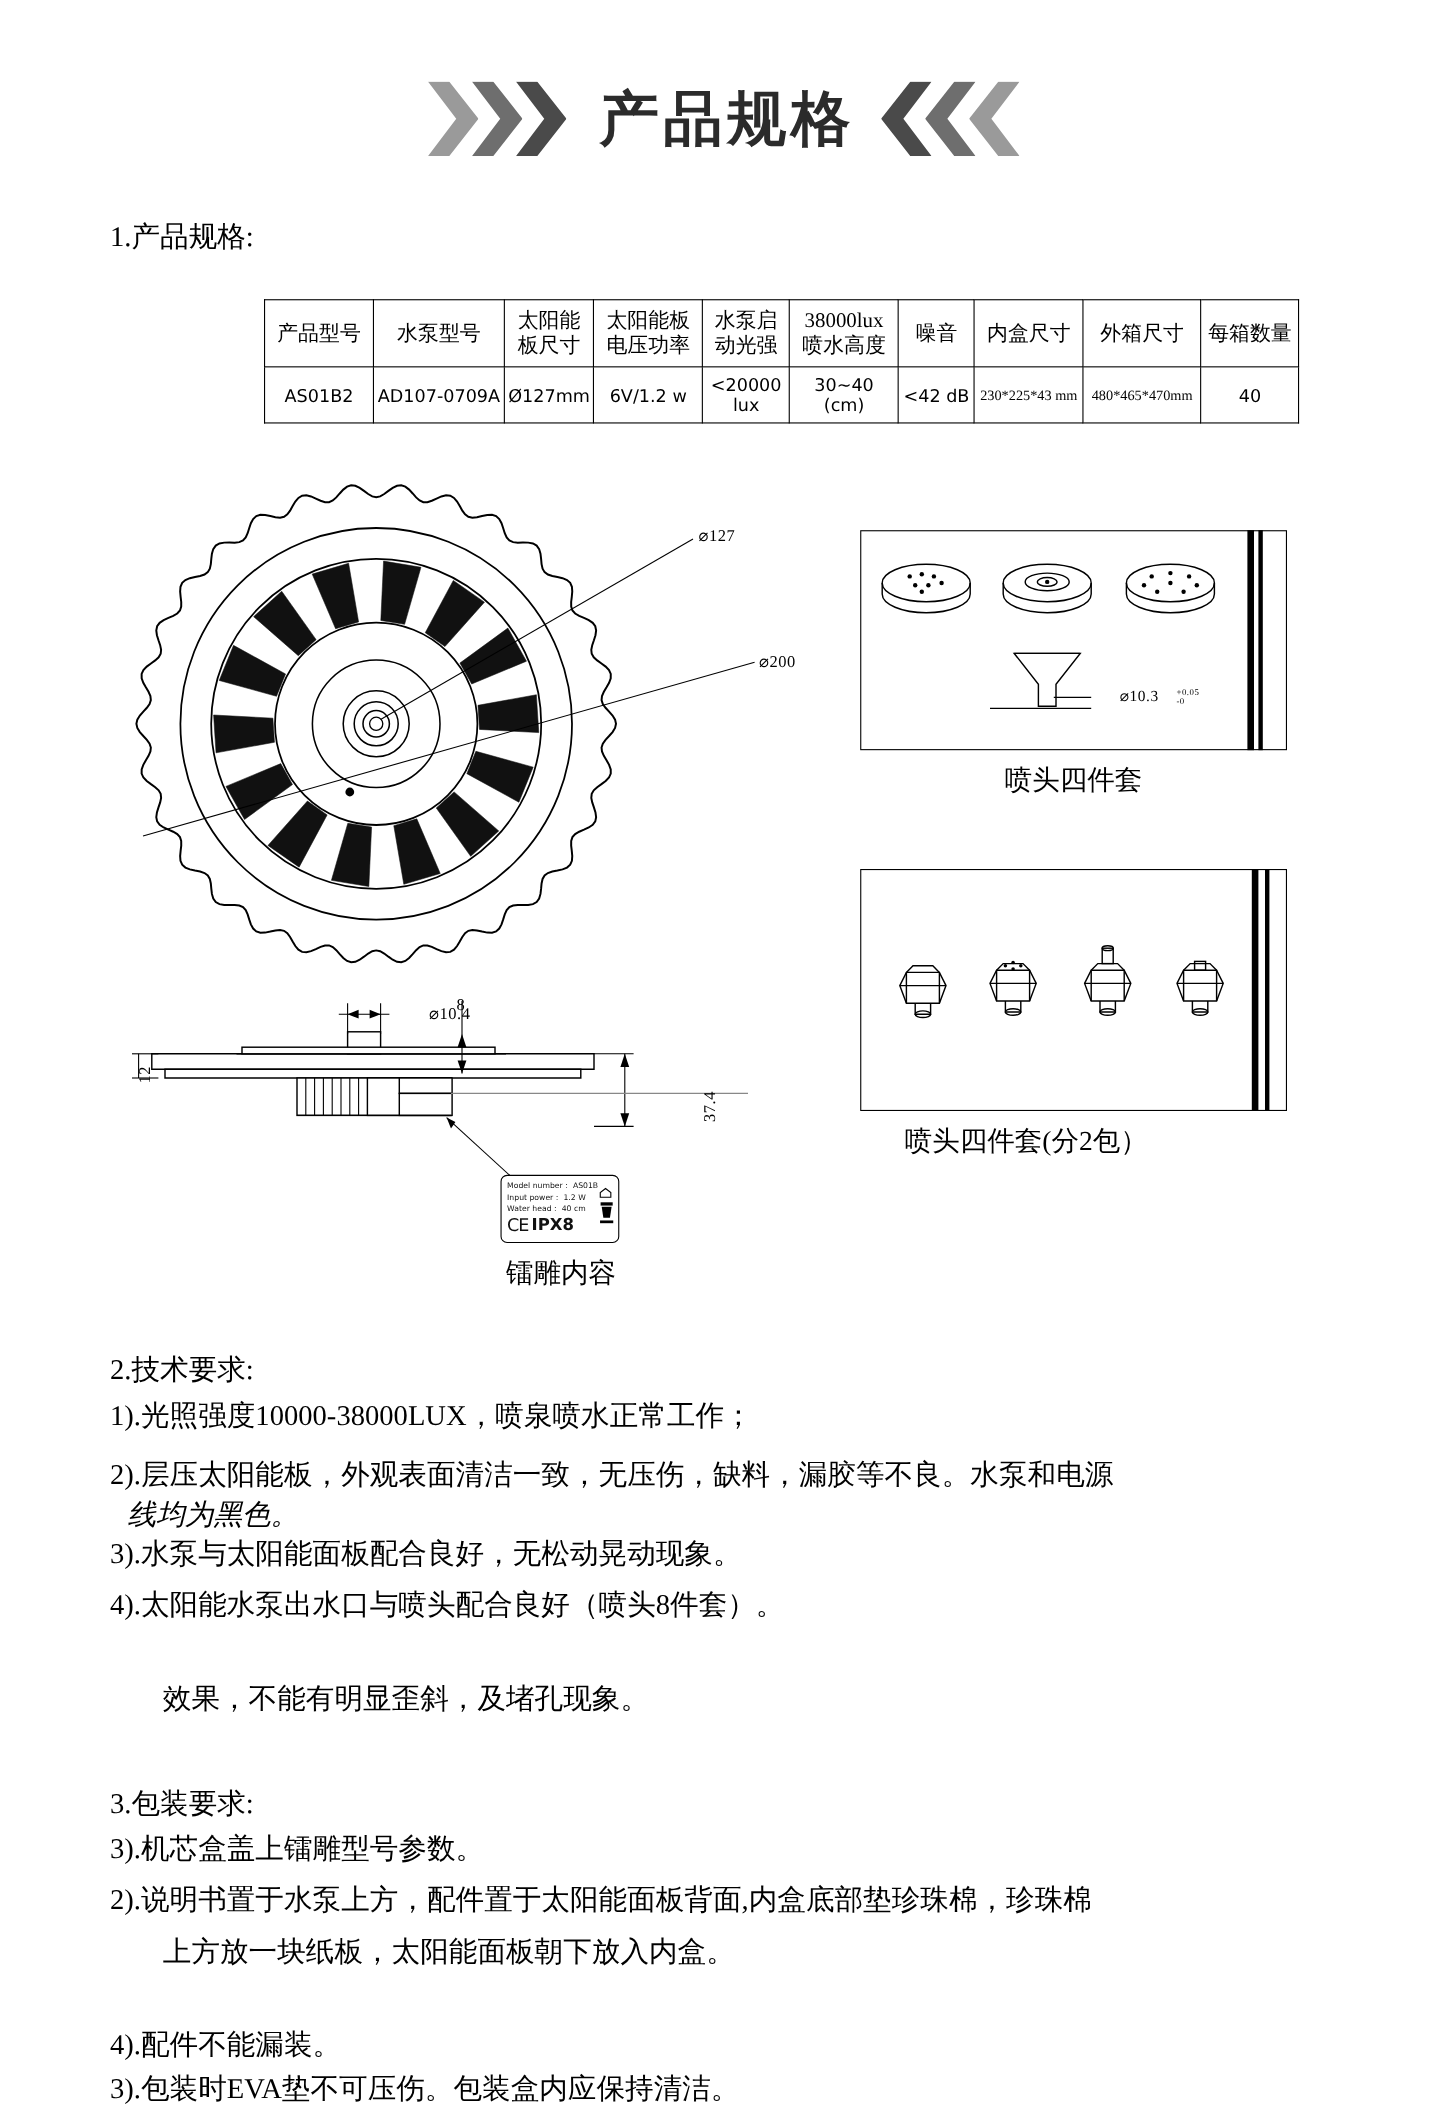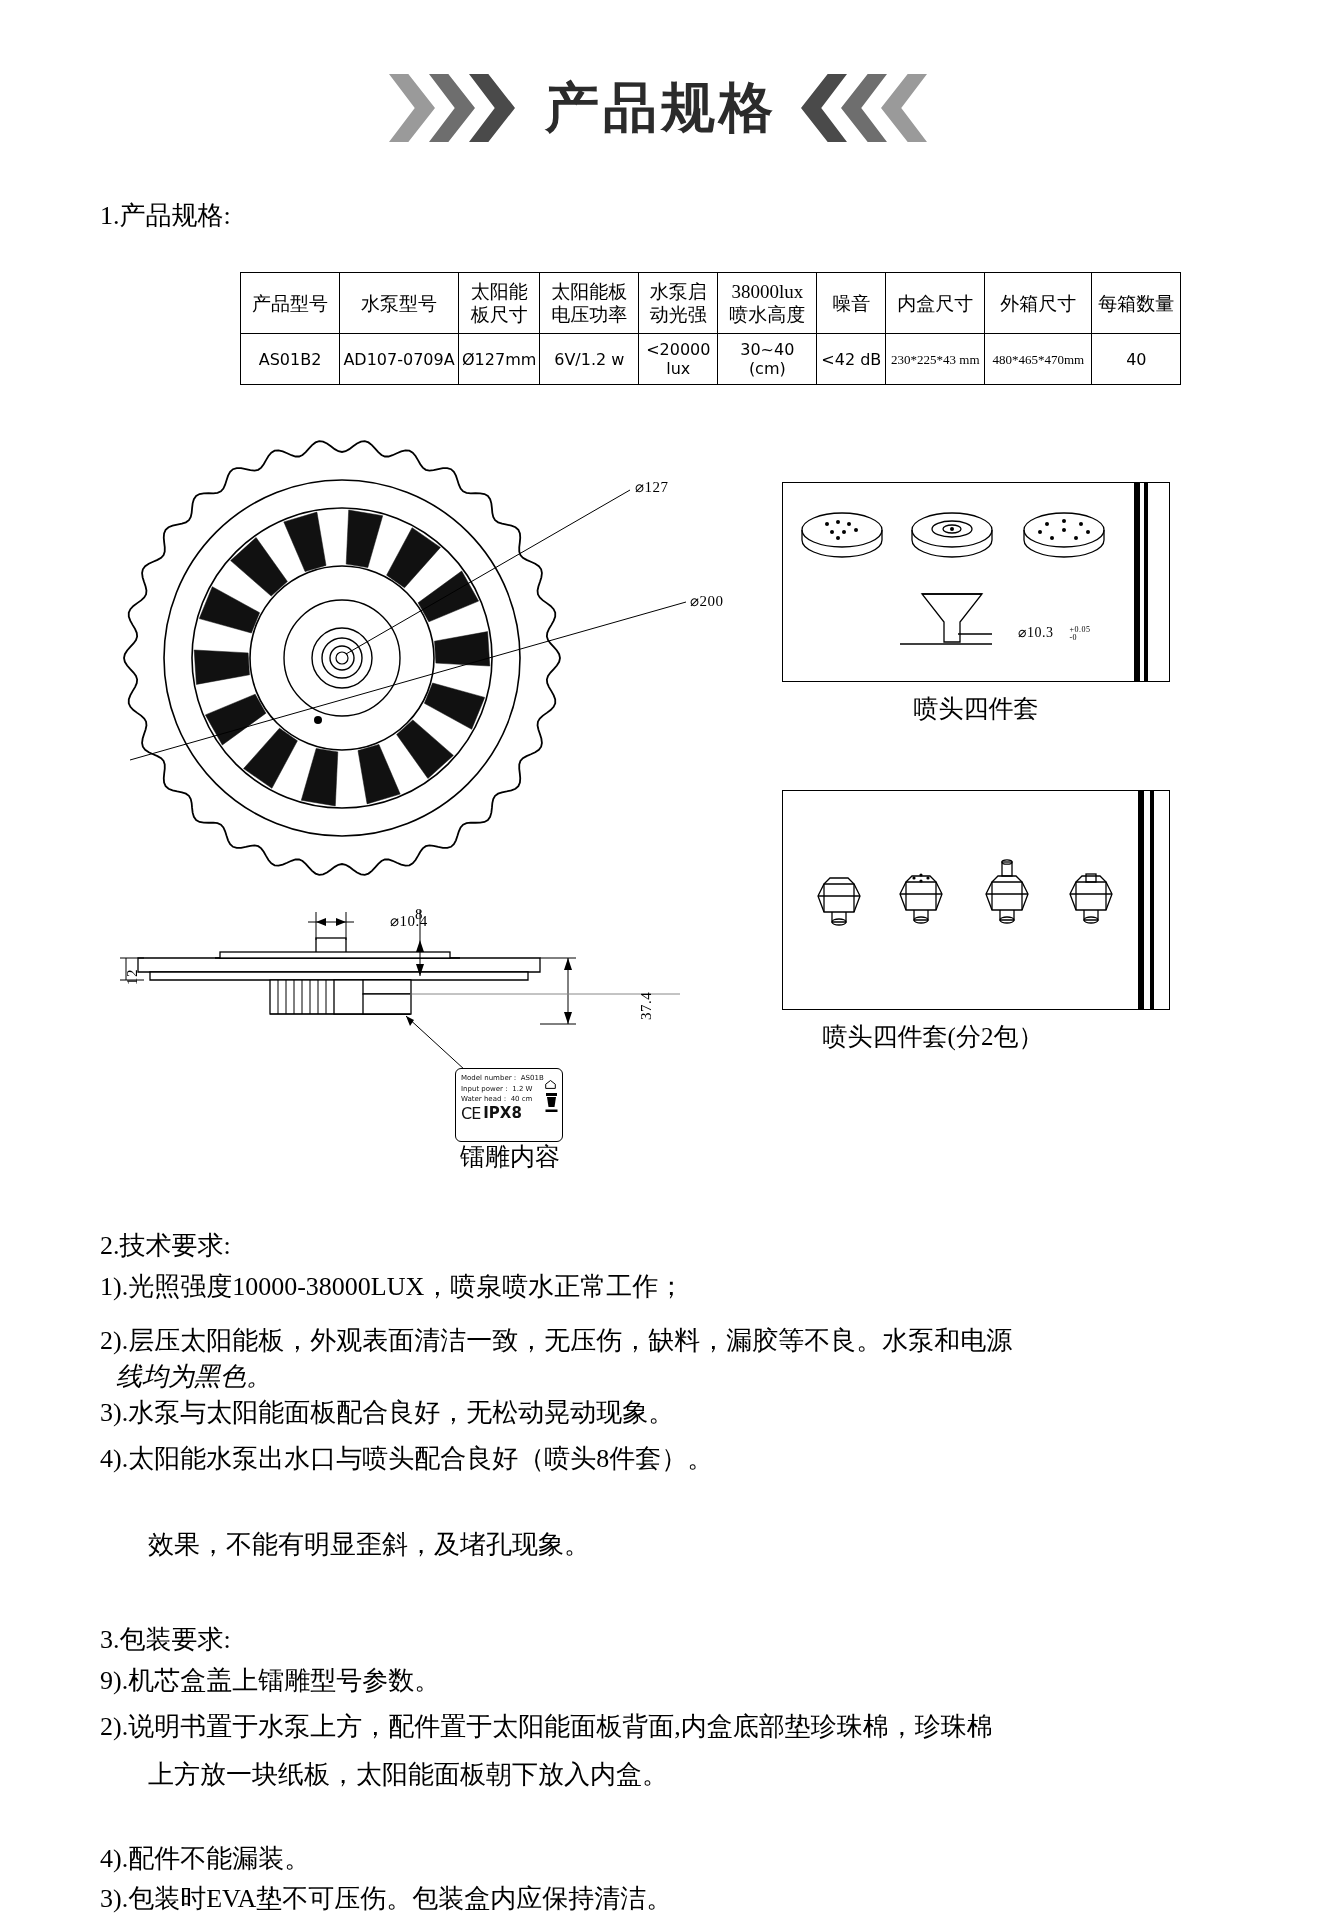"Model number： AS01B" .laser-label { height: 74px -> 62px }
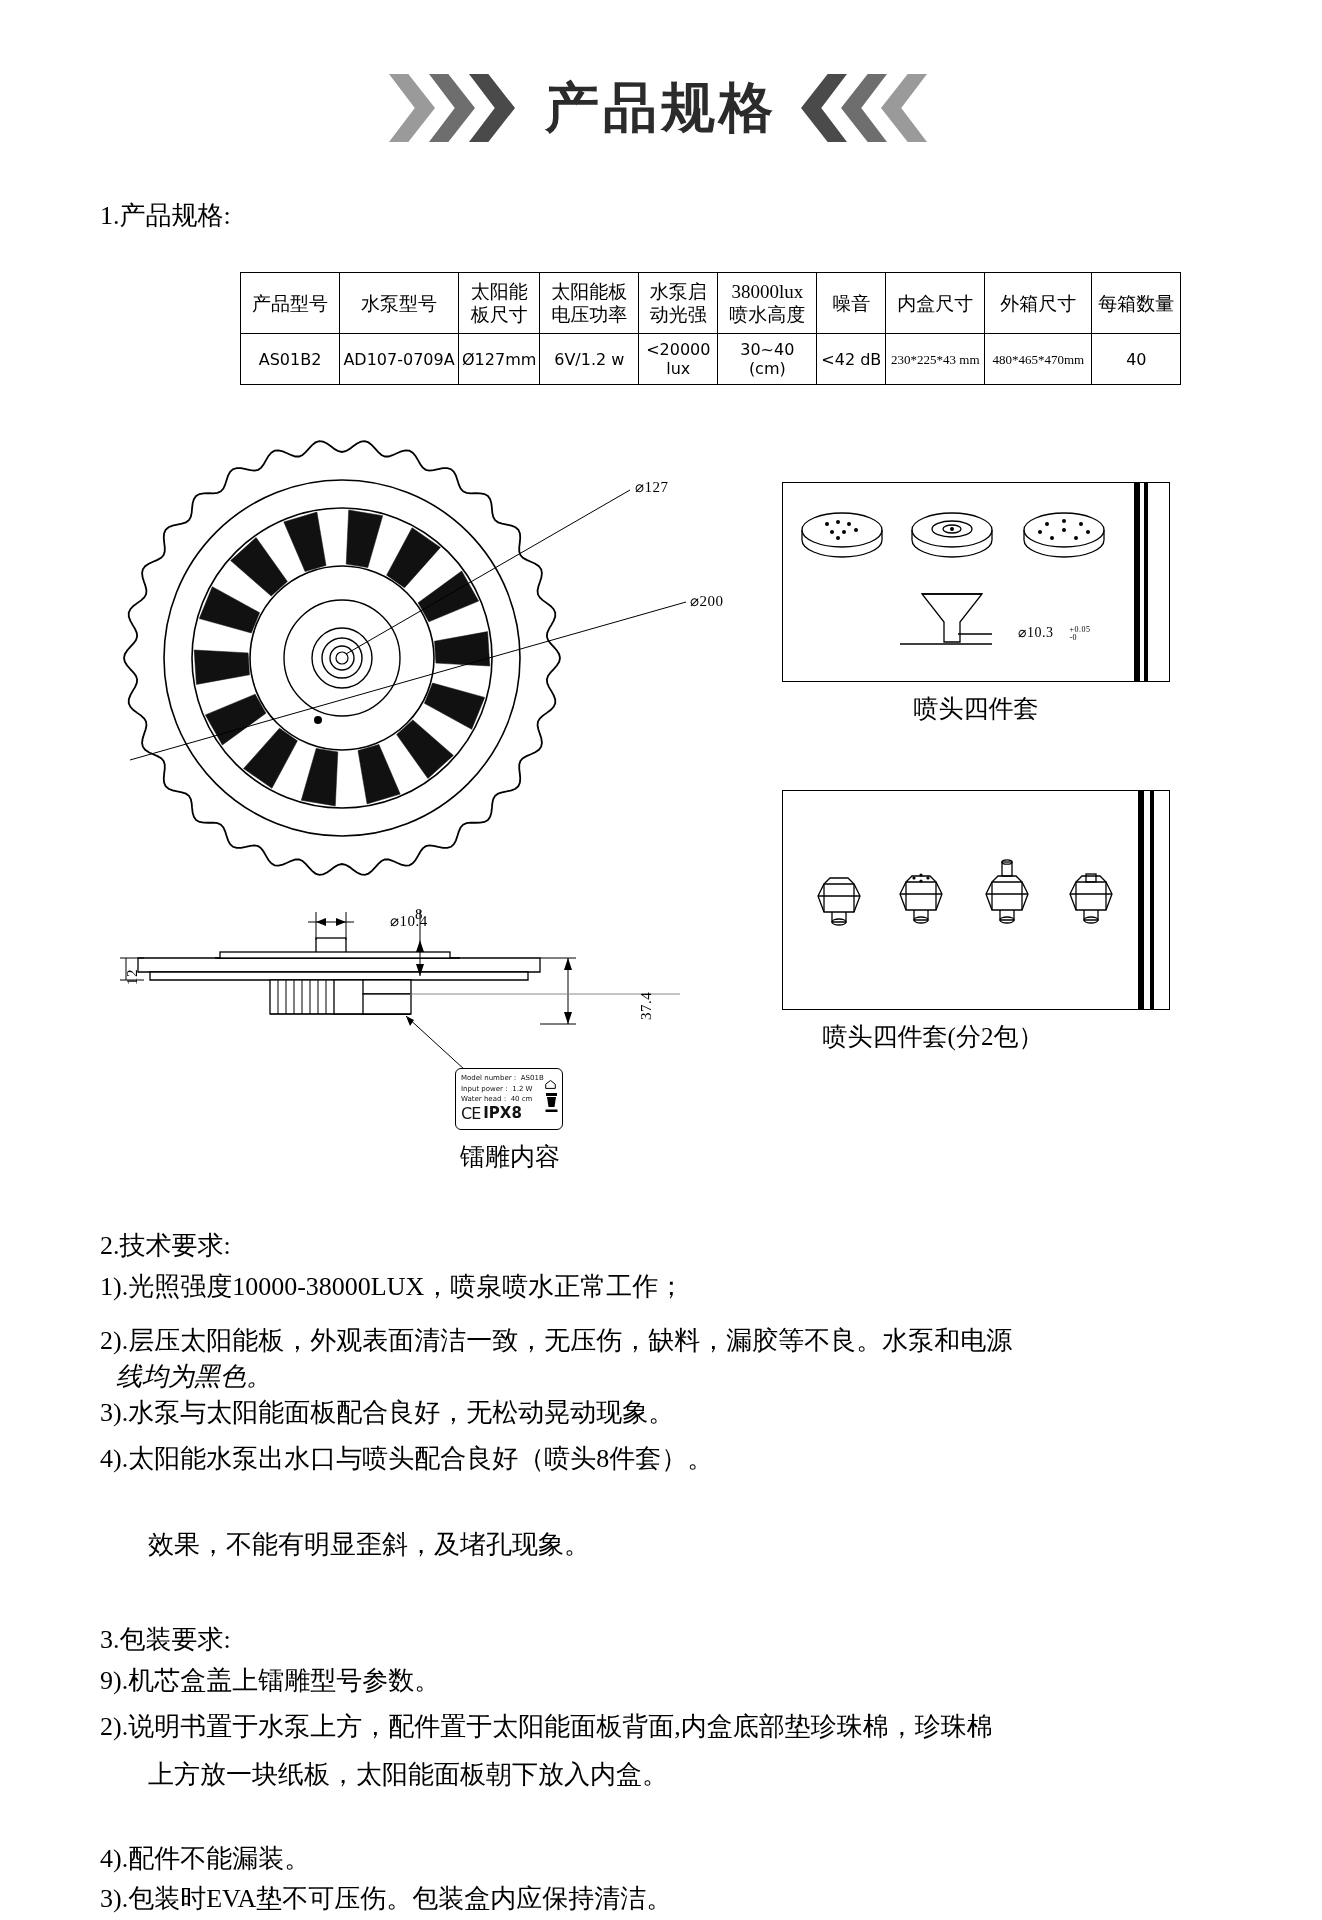"9).机芯盒盖上镭雕型号参数。" div.para { text: 9 -> 3 }
